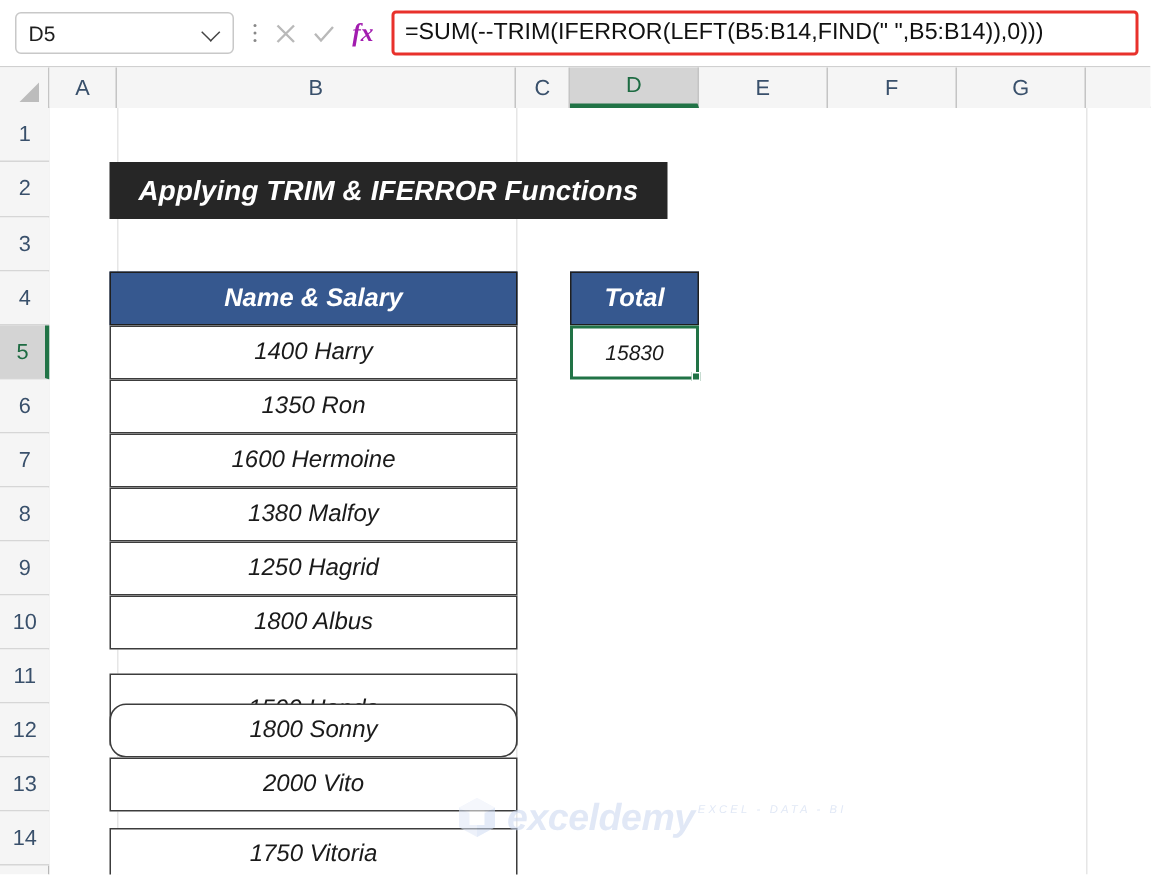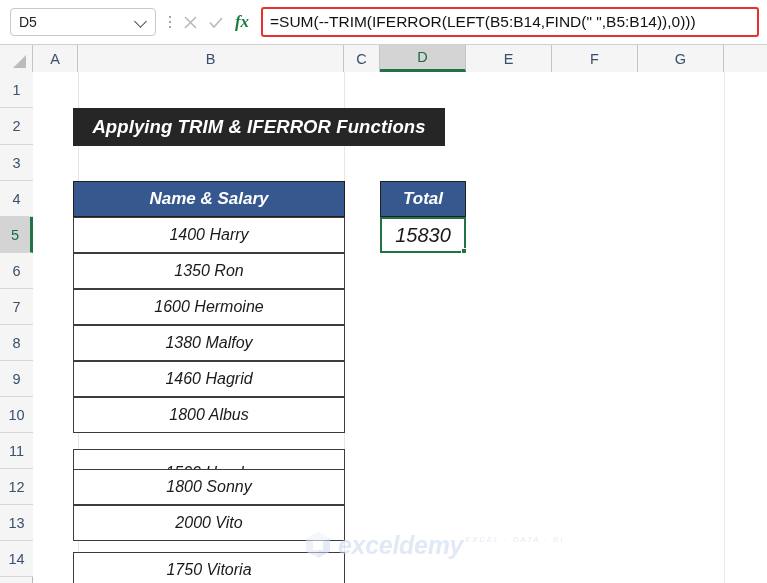"fx" .ic-fx { color: #15803d -> #a21caf }
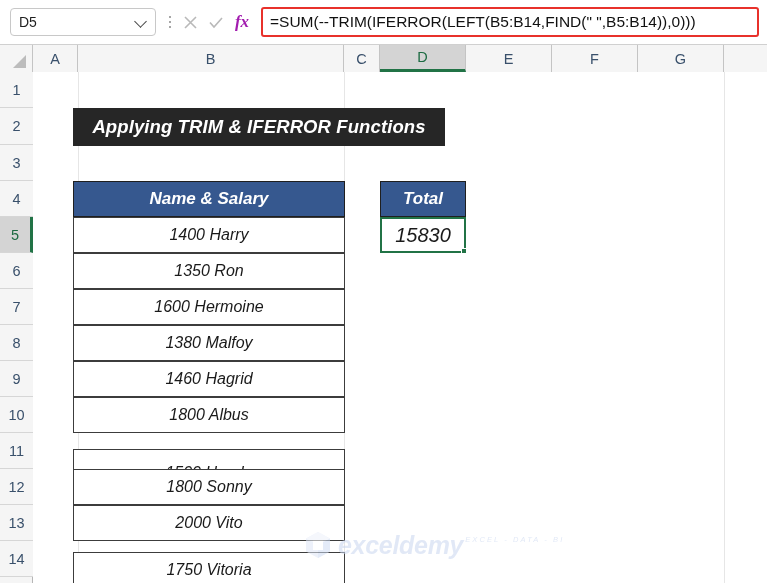"15830" .total-cell { font-size: 20px -> 14px }
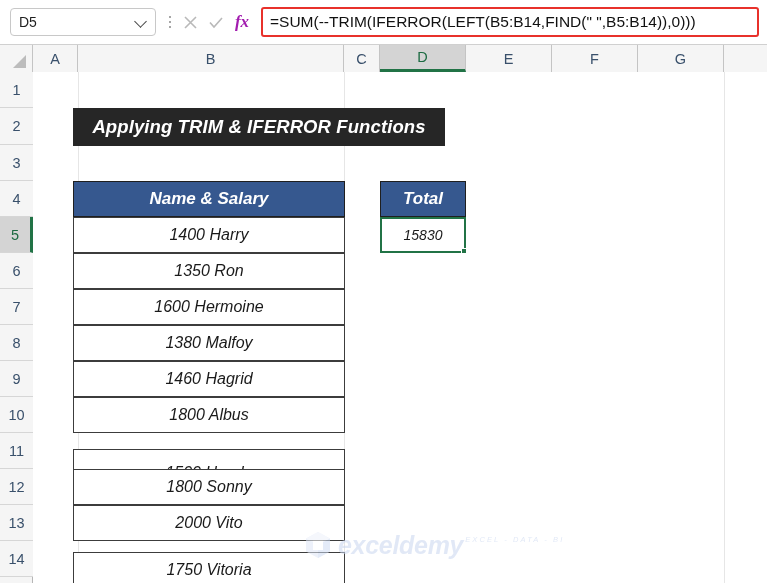"1460 Hagrid" div.data-cell { text: 1460 -> 1250 }
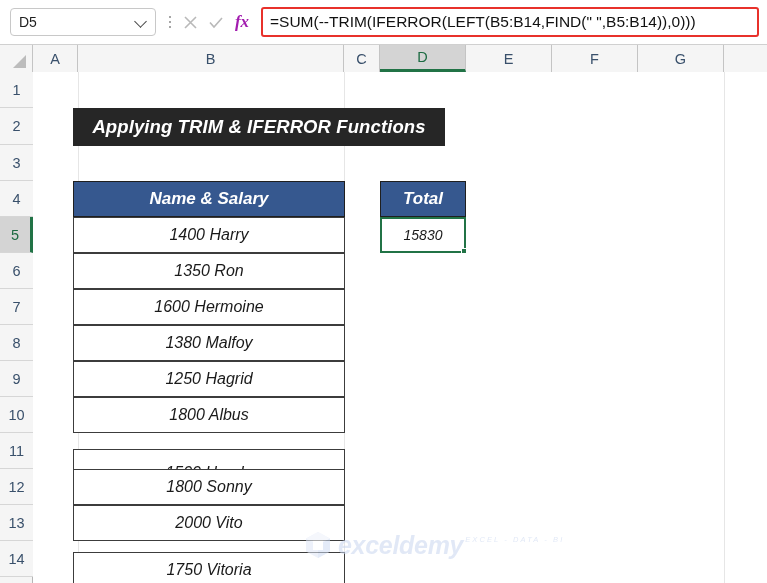"1800 Sonny" div.data-cell { border-radius: none -> 11px }
